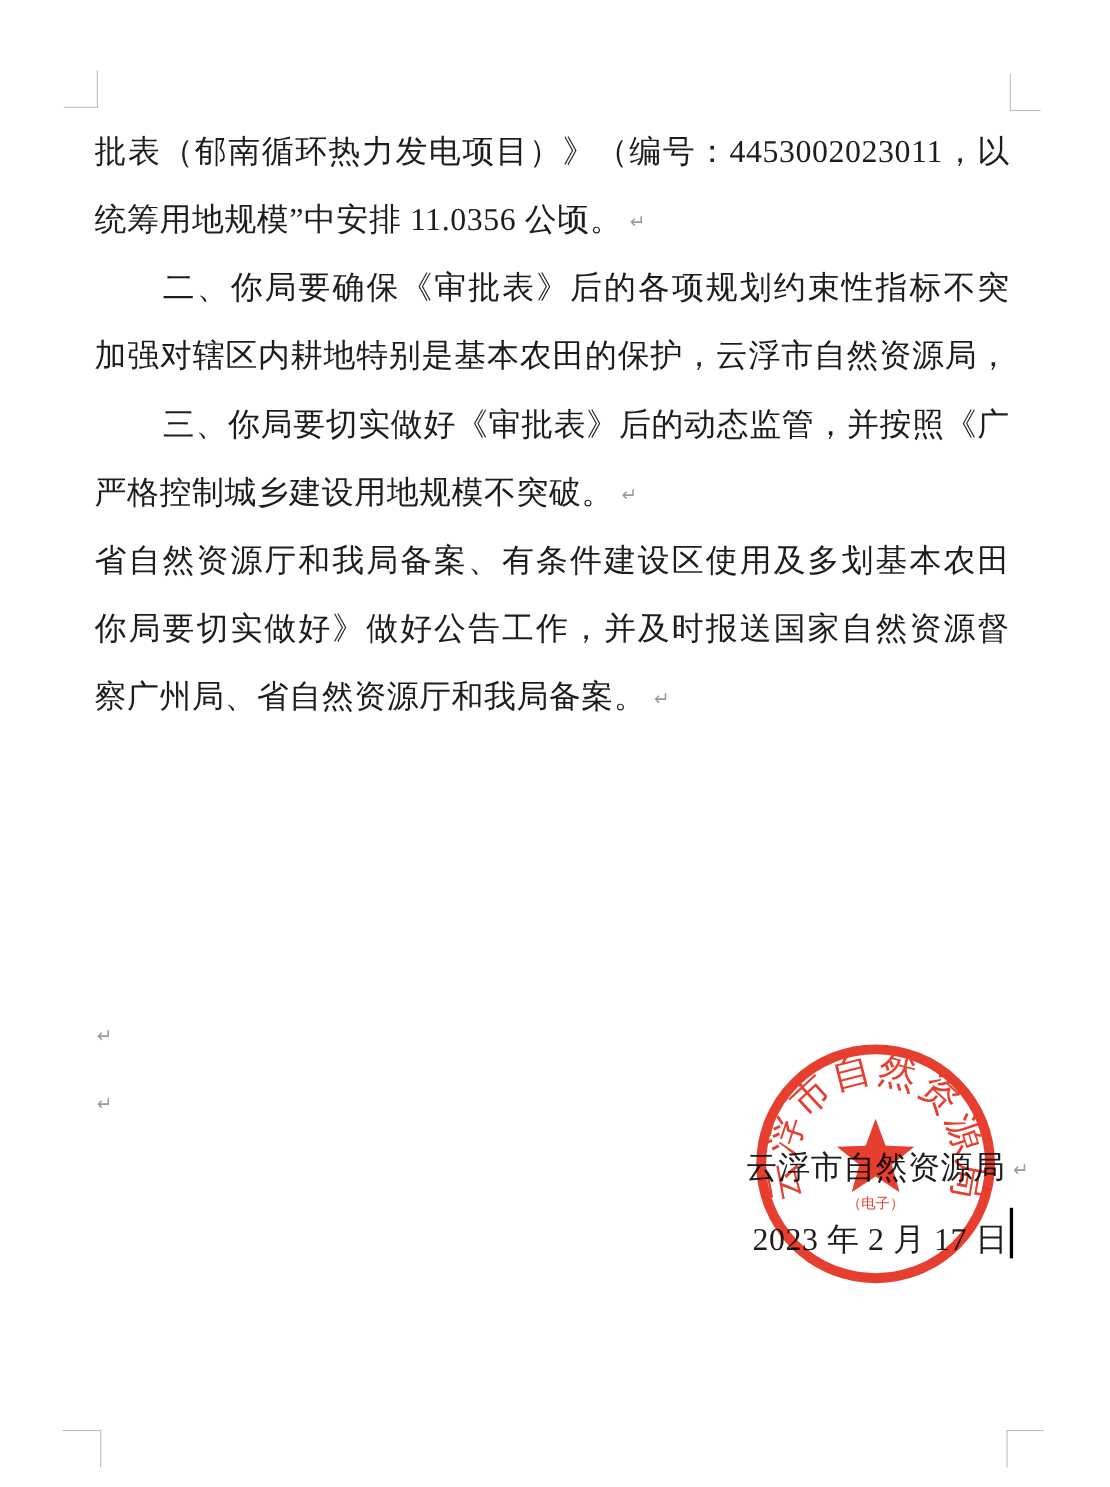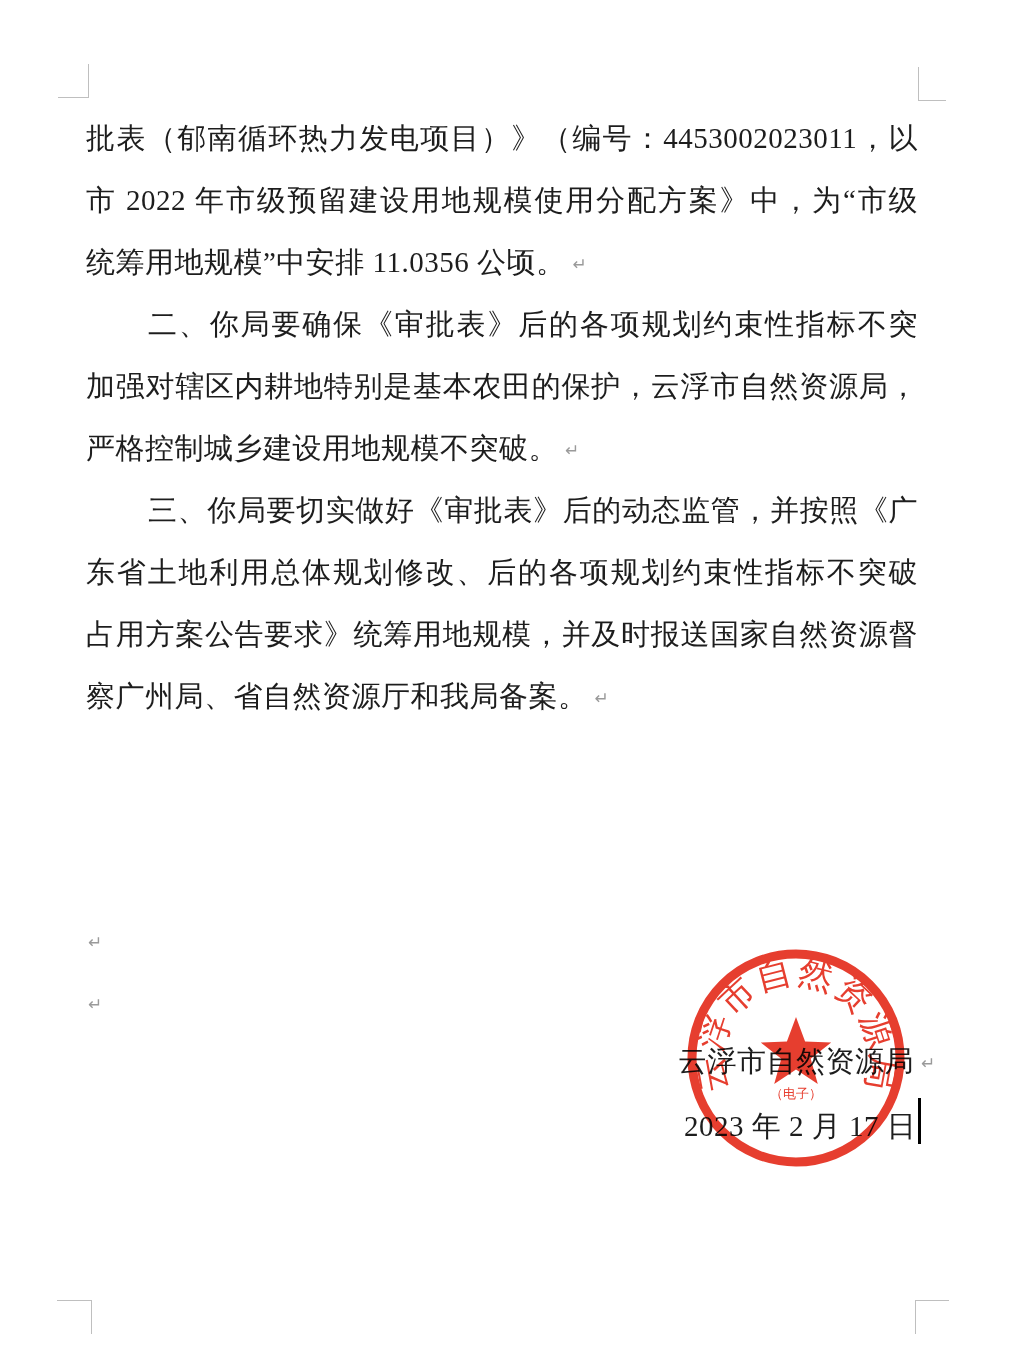"市 2022 年市级预留建设用地规模使用分配方案》中，为“市级" div.line { html: <div>市 2022 年市级预留建设用地规模使用分配方案》中，为“市级</div> -> none }
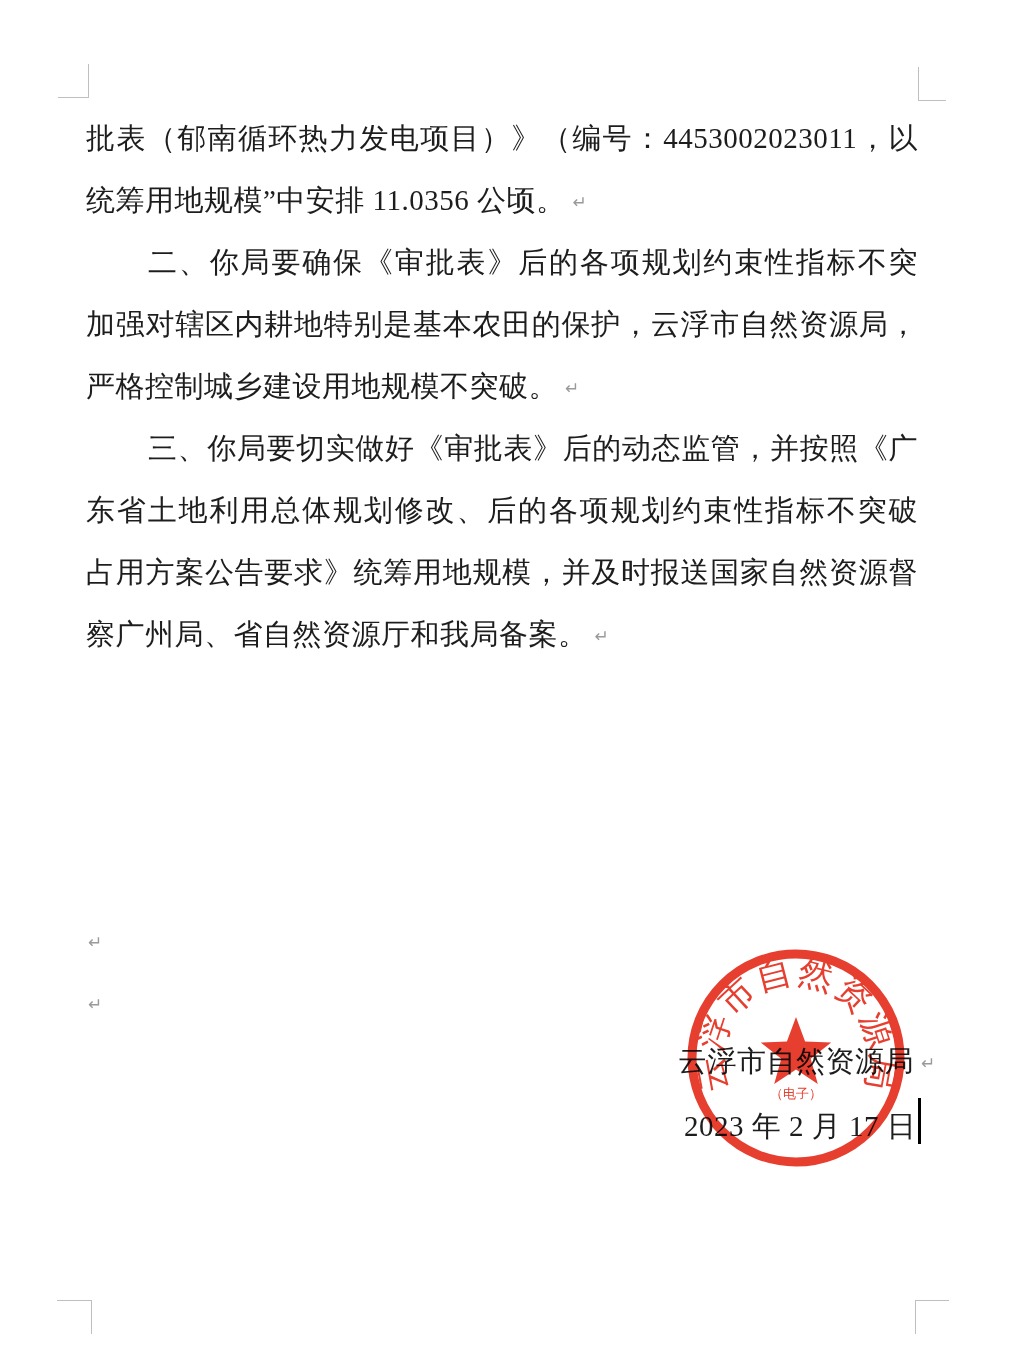"严格控制城乡建设用地规模不突破。 ↵" div.line { order: before "三、你局要切实做好《审批表》后的动态监管，并按照《广" -> after "三、你局要切实做好《审批表》后的动态监管，并按照《广" }
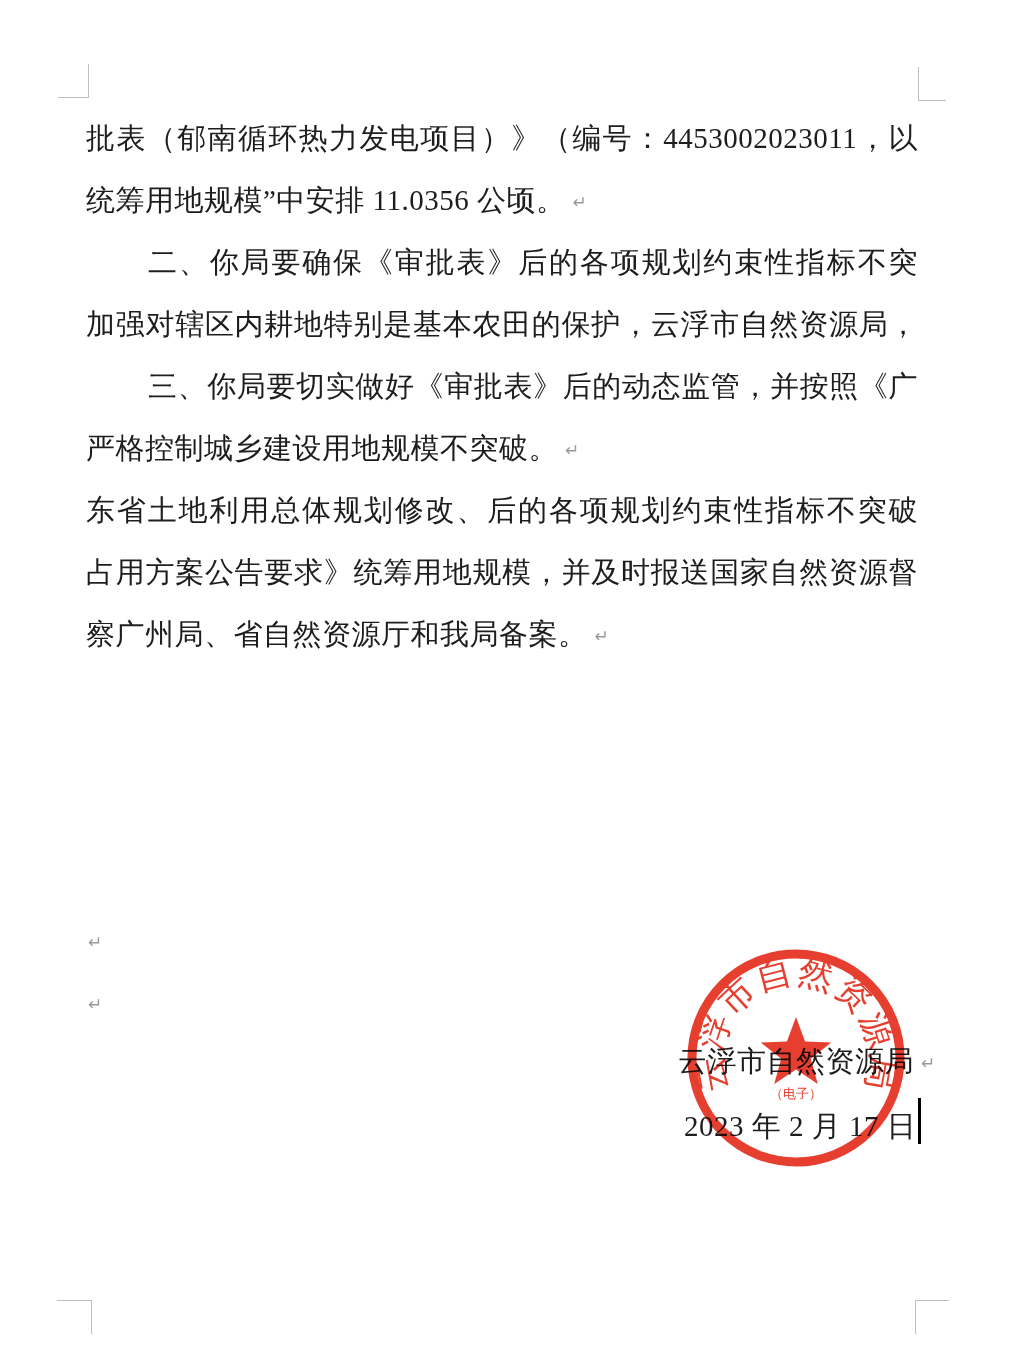"东省土地利用总体规划修改、后的各项规划约束性指标不突破" div.line { text: 东省土地利用总体规划修改、后的各项规划约束性指标不突破 -> 省自然资源厅和我局备案、有条件建设区使用及多划基本农田 }
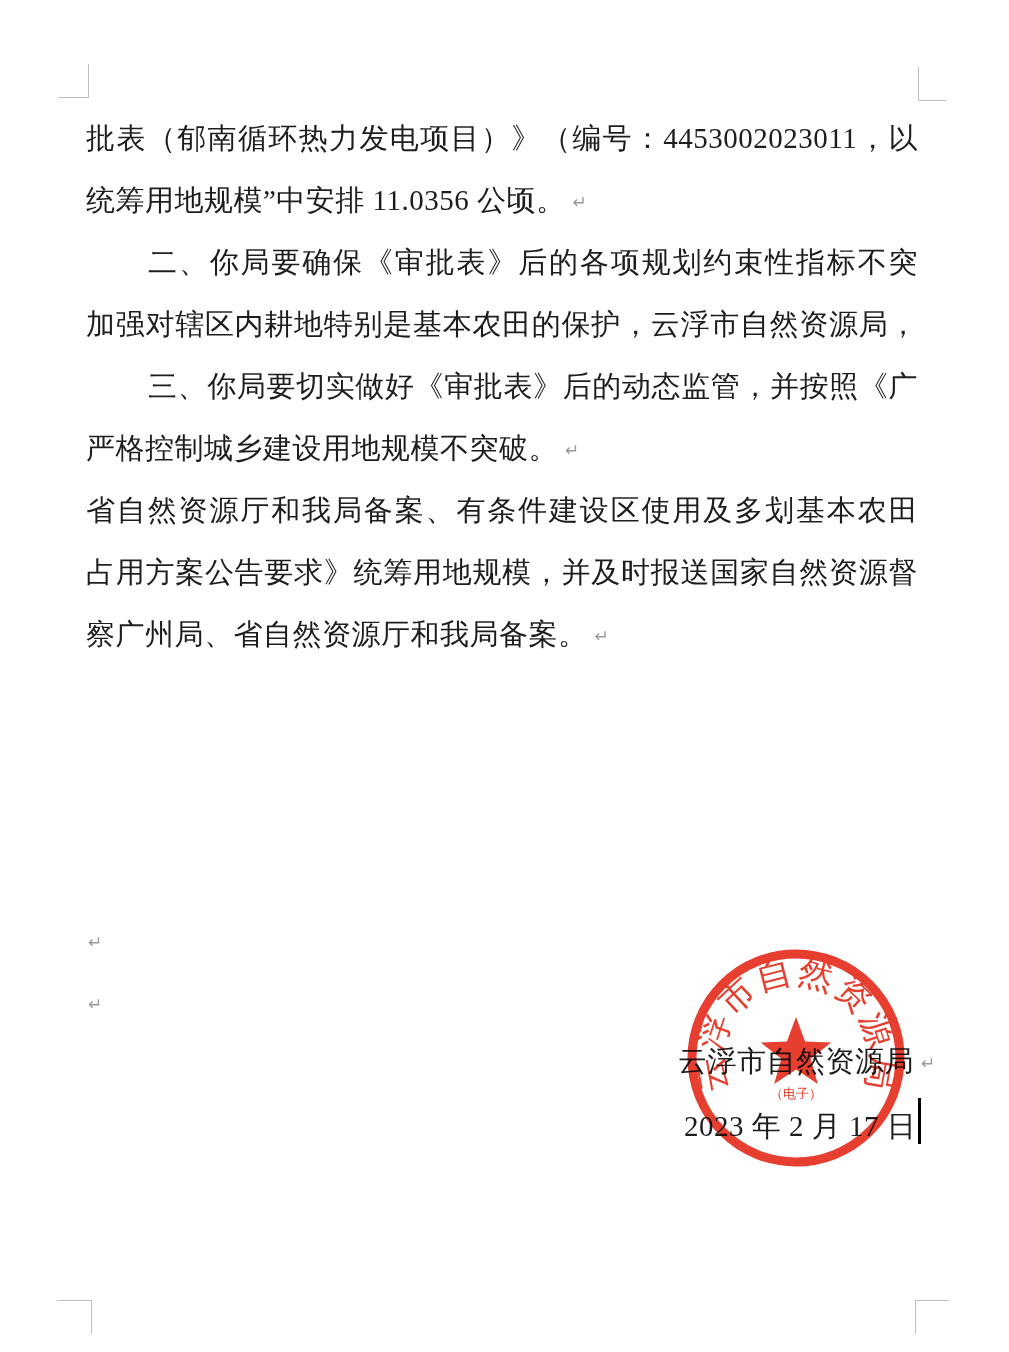"占用方案公告要求》统筹用地规模，并及时报送国家自然资源督" div.line { text: 占用方案公告要求》统筹用地规模 -> 你局要切实做好》做好公告工作 }
